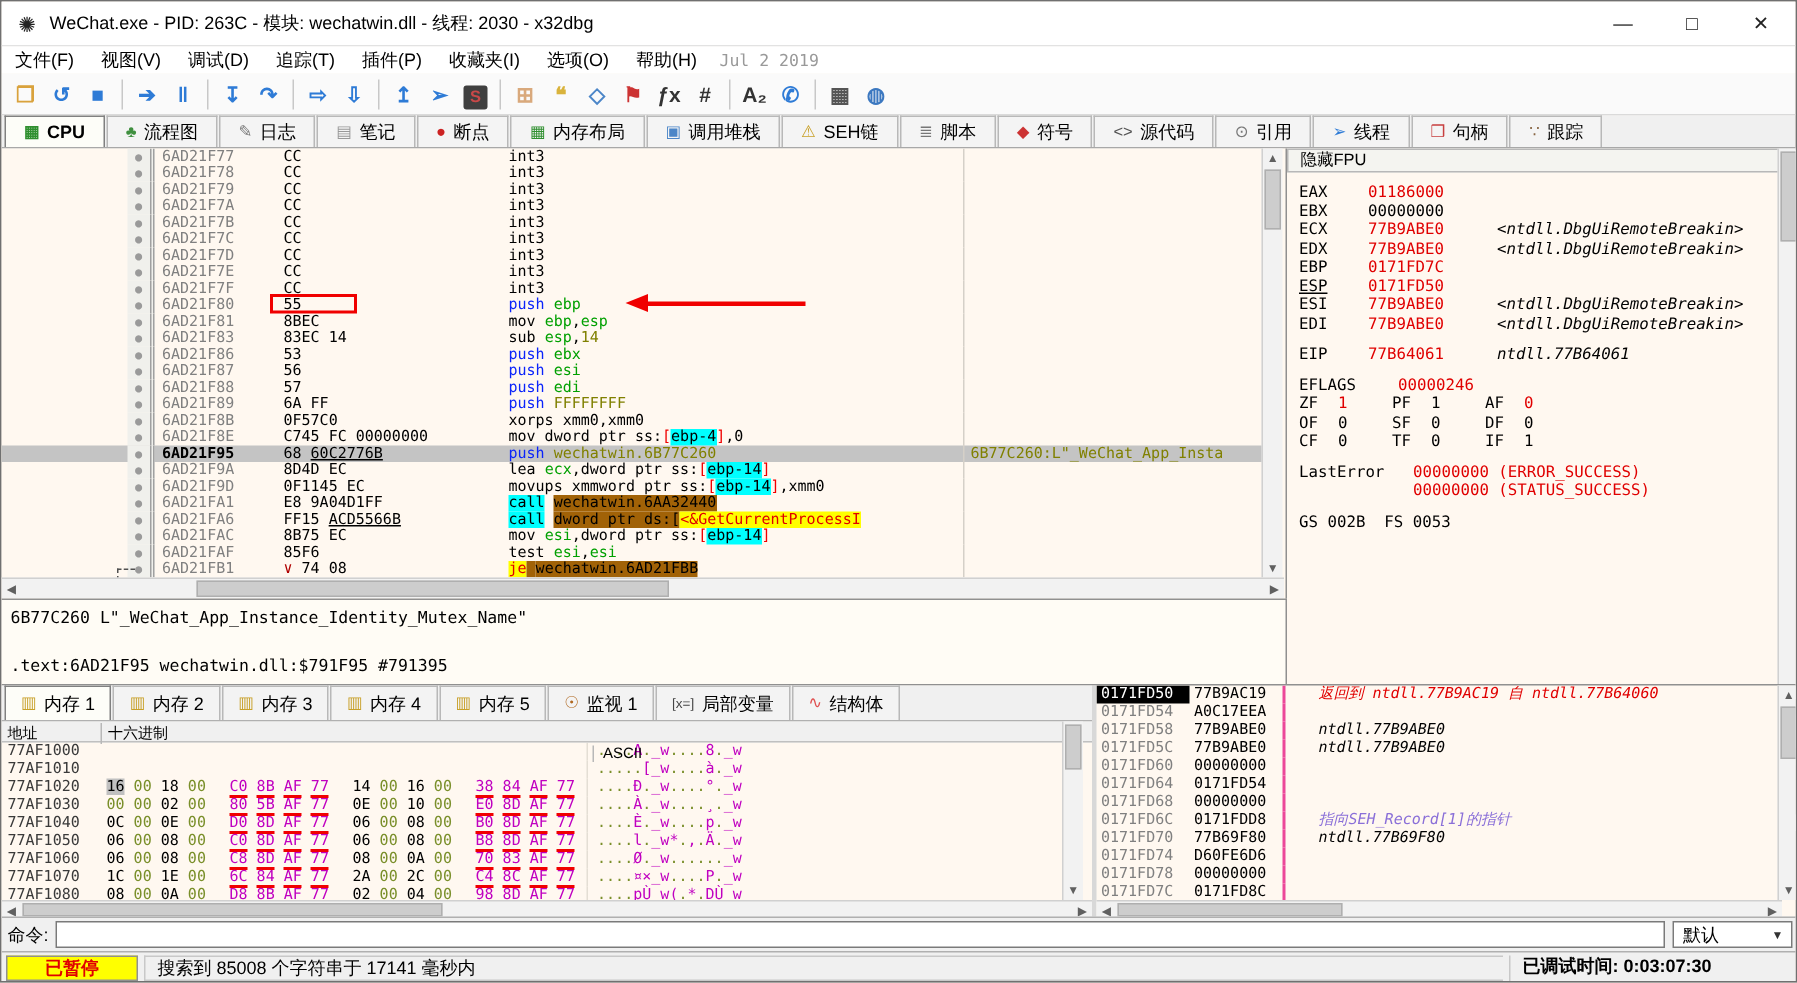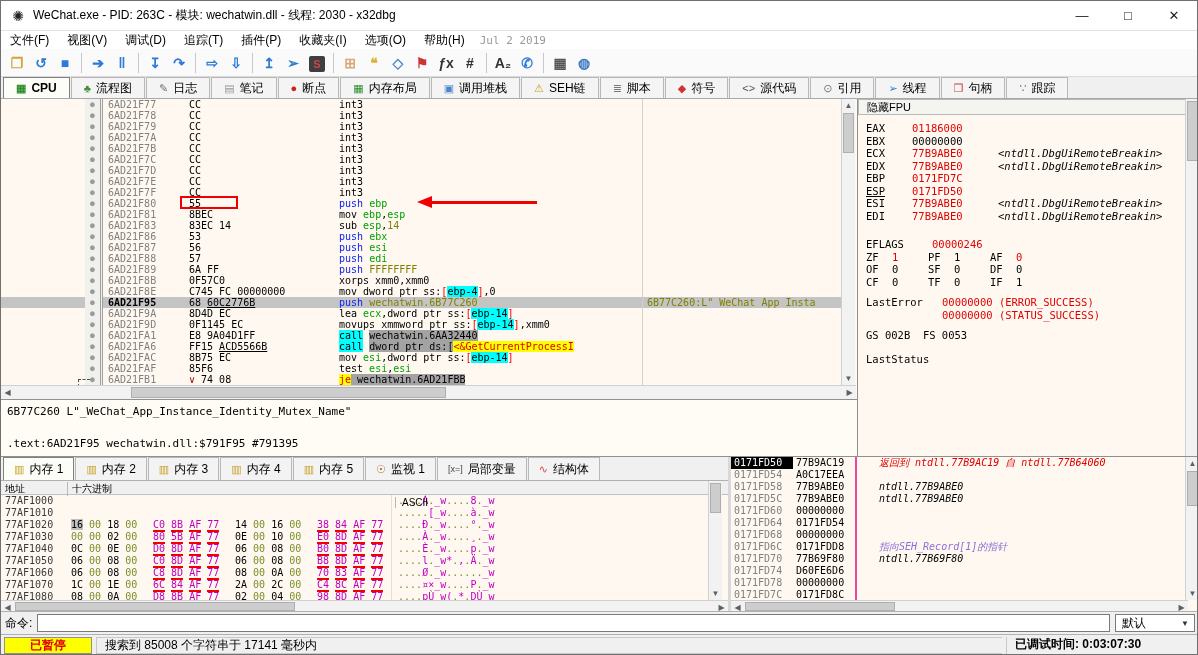"EIP" div.rrow { html: none -> <div><span>EIP</span><span>77B64061</span><span>ntdll.77B64061</span></div> }
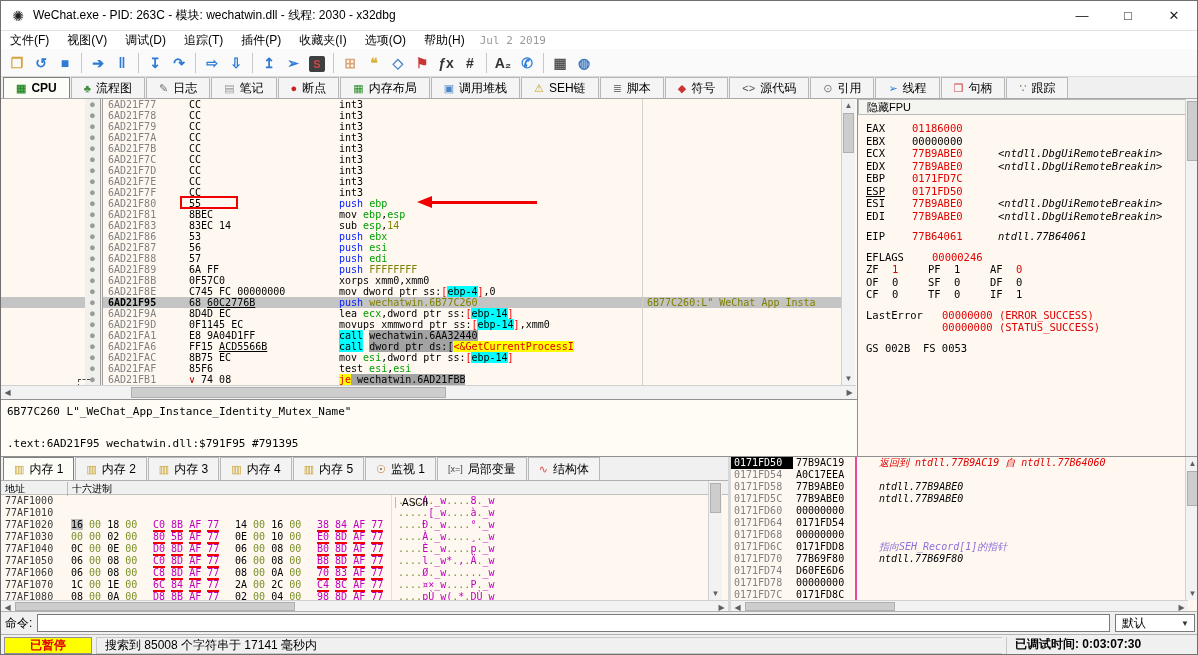"wechatwin.6AA32440" .tk-t { background: #a3a3a3 -> #a16207 }
